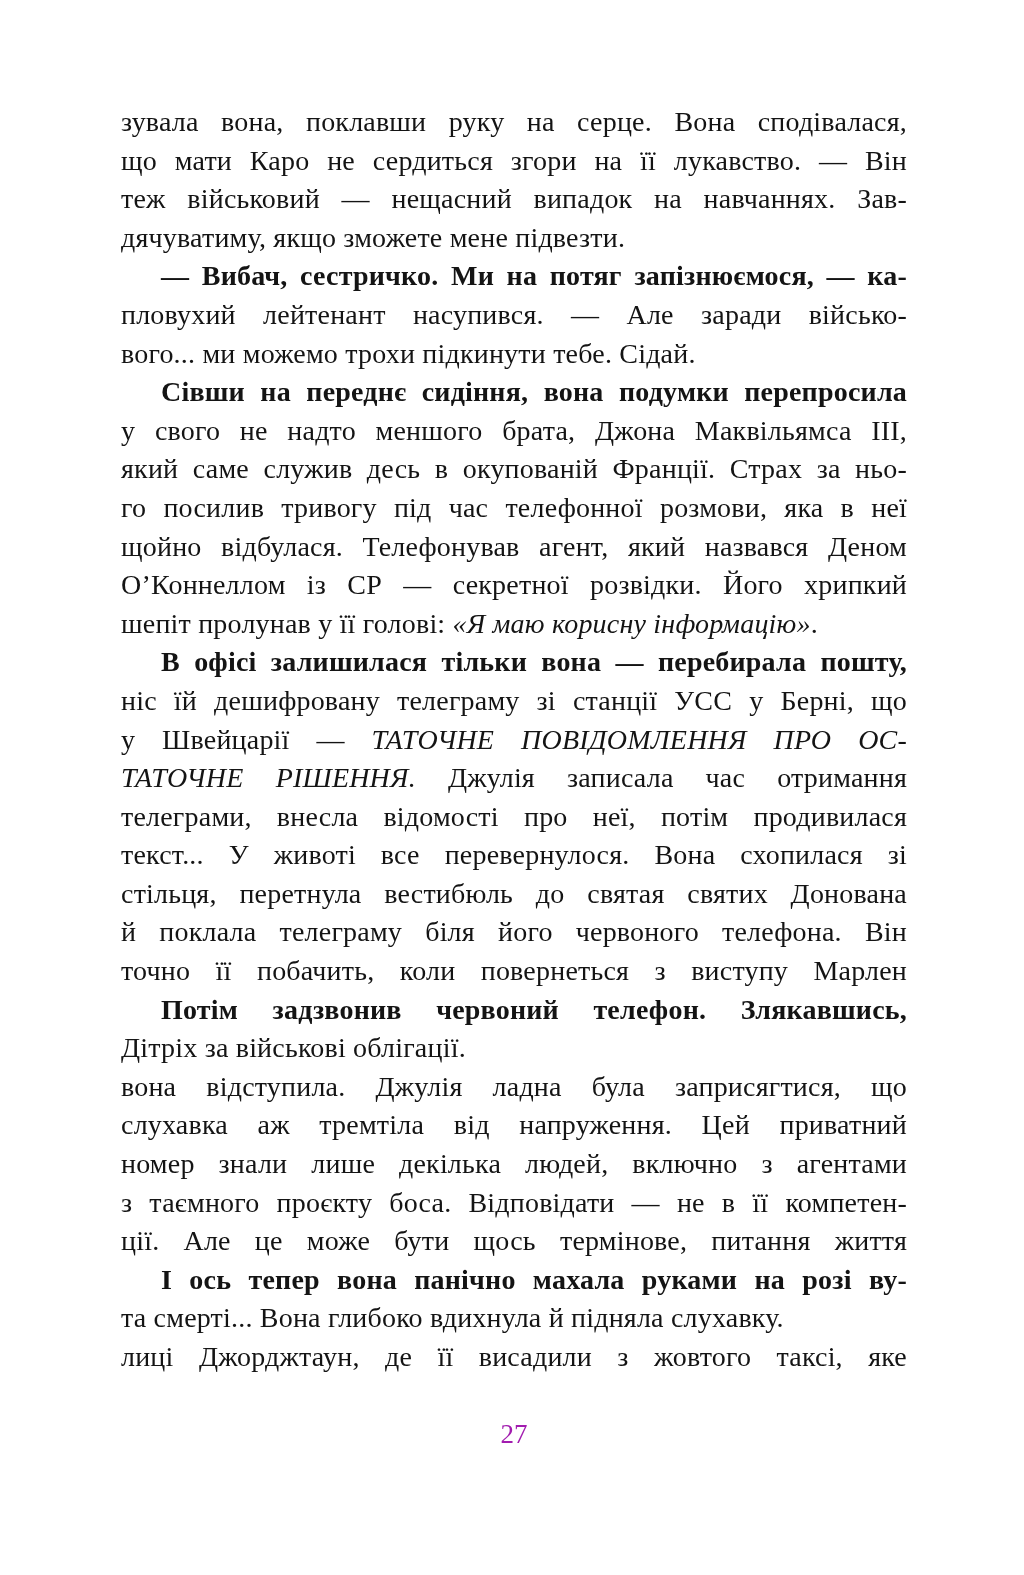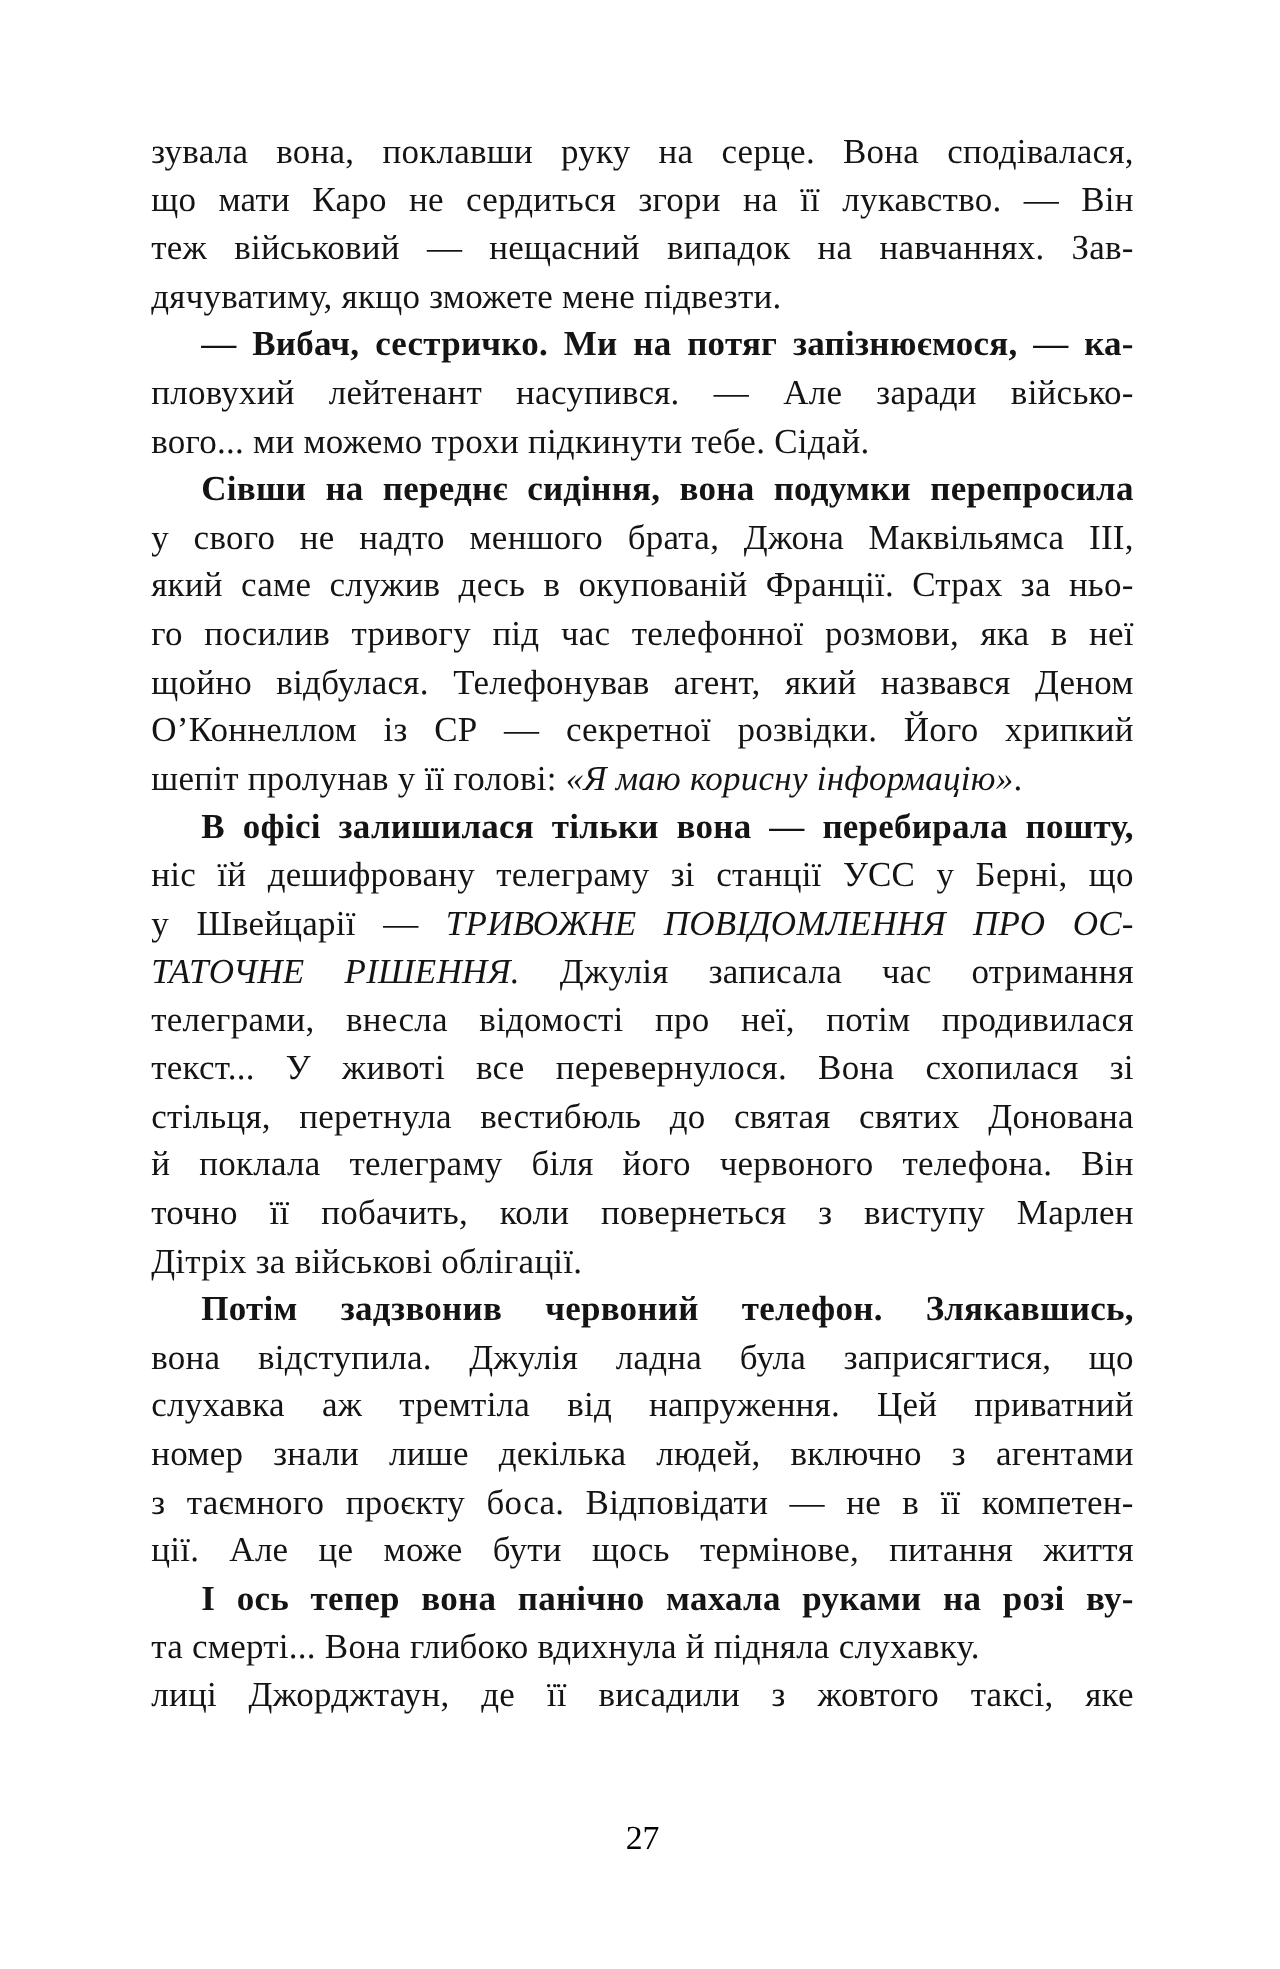"ТРИВОЖНЕ ПОВІДОМЛЕННЯ ПРО ОС-" span.italic { text: ТРИВОЖНЕ -> ТАТОЧНЕ }
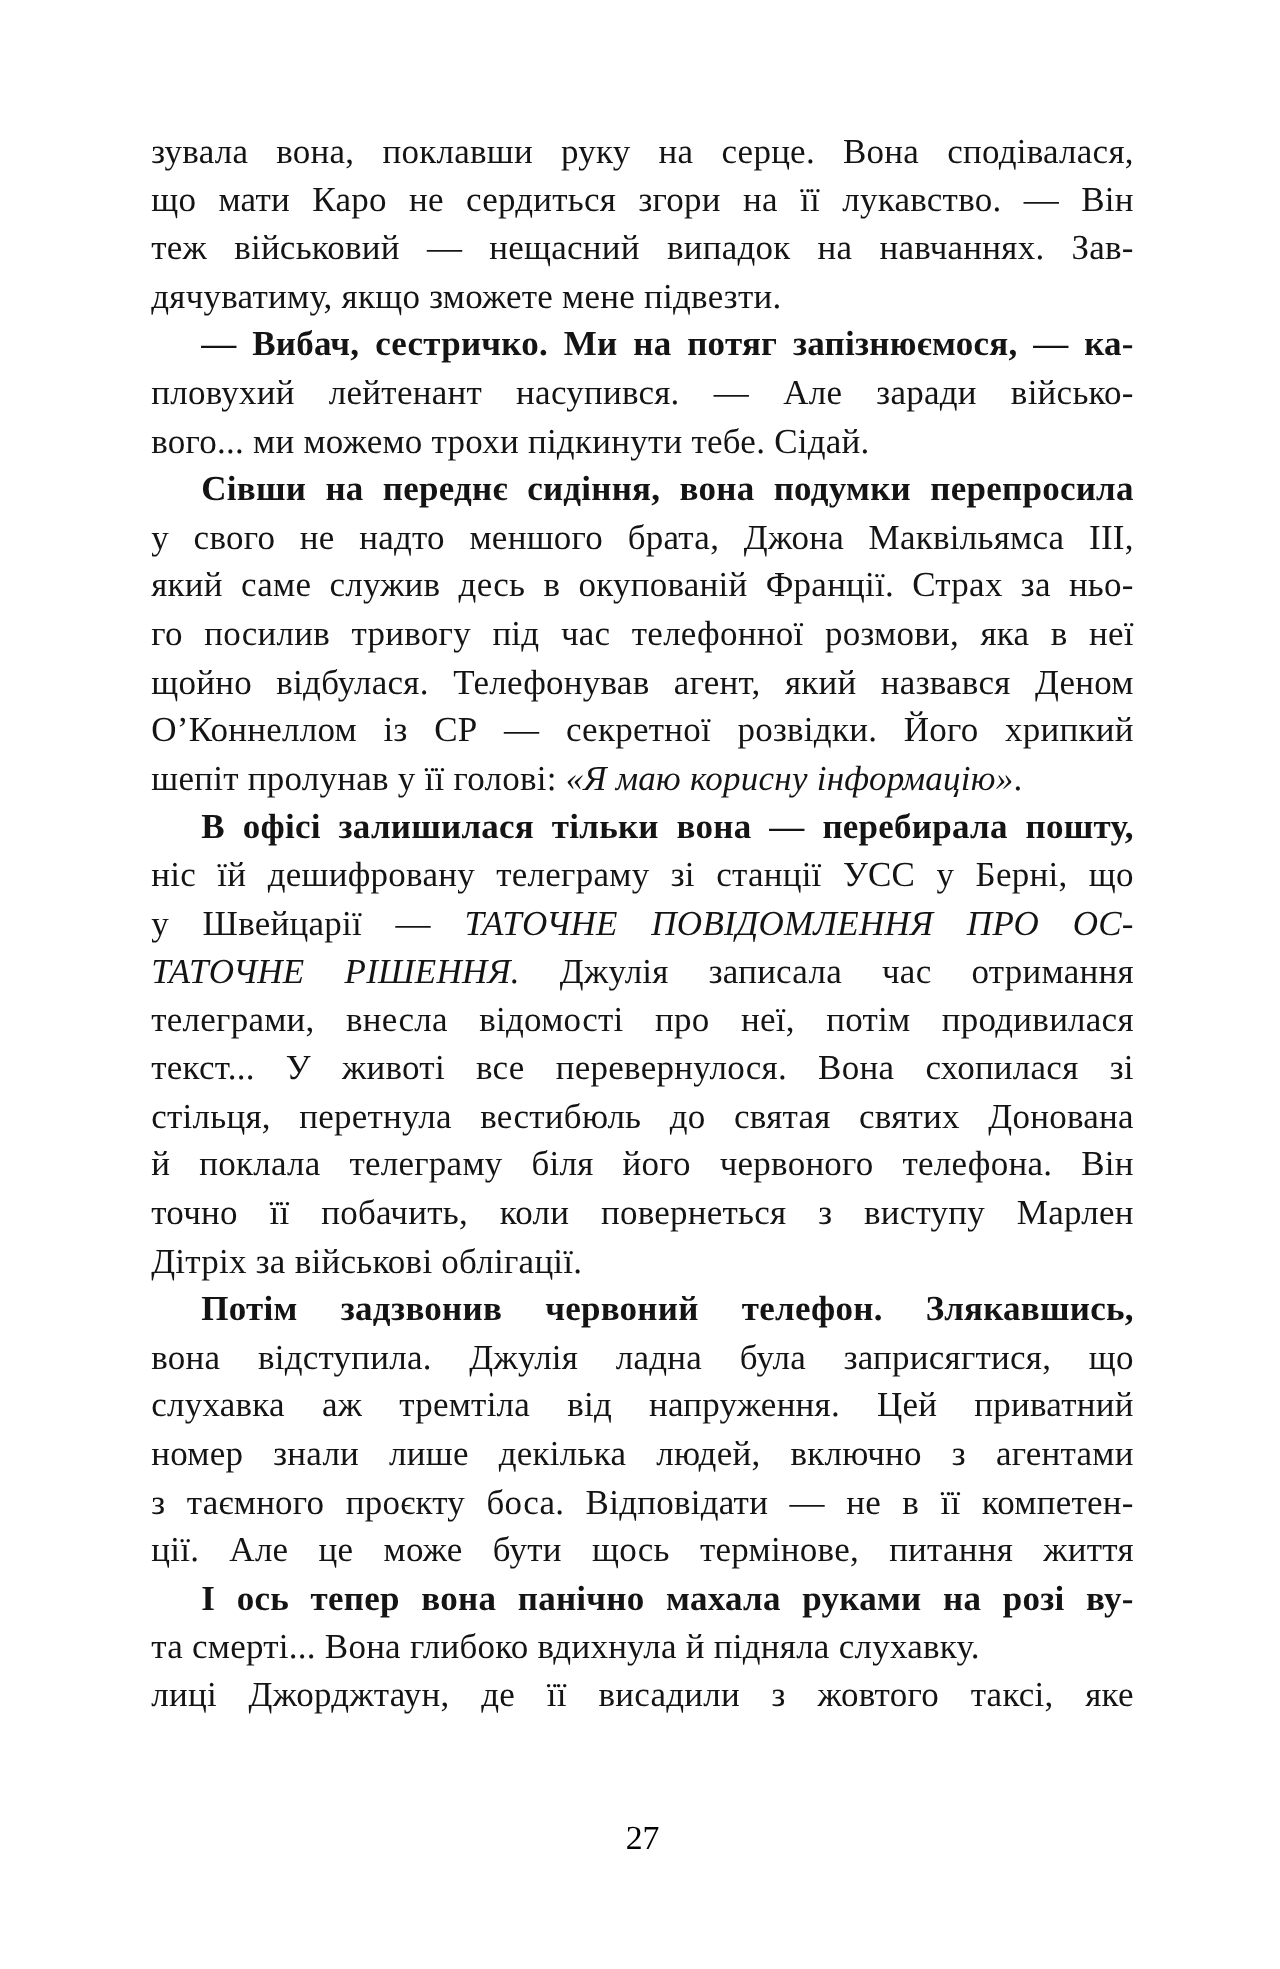"Дітріх за військові облігації." div.line { order: before "Потім задзвонив червоний телефон." -> after "Потім задзвонив червоний телефон." }
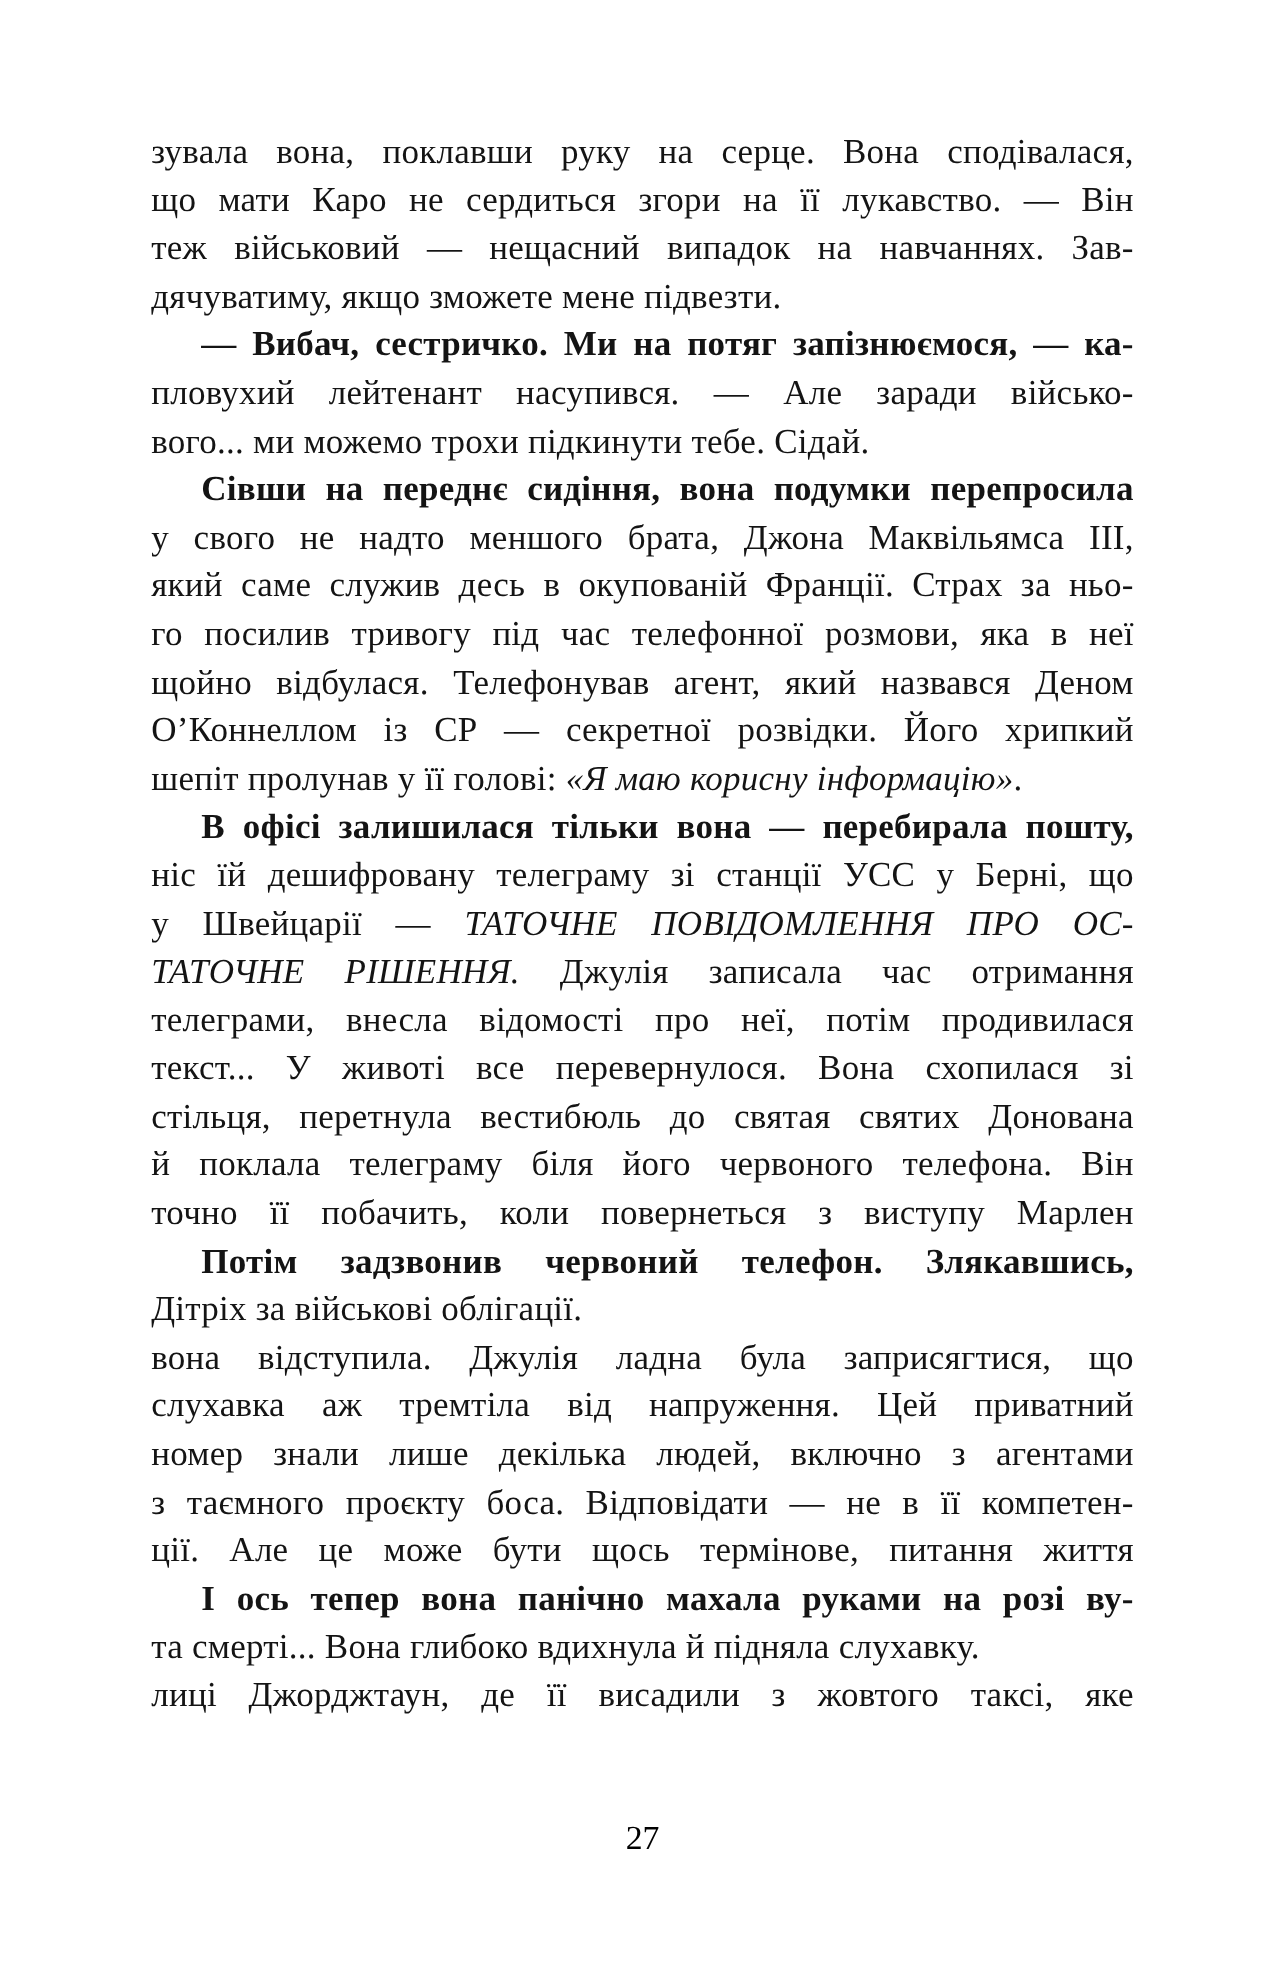"27" .page-number { color: #000000 -> #a21caf; top: 1453px -> 1417px }
